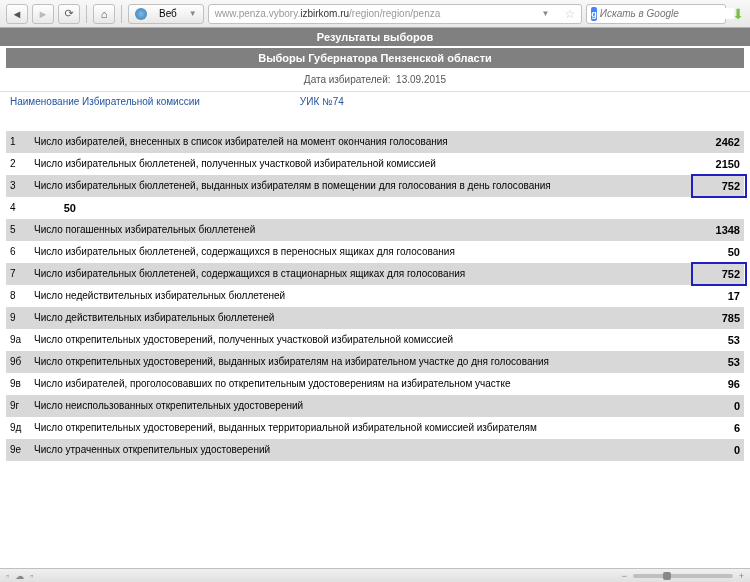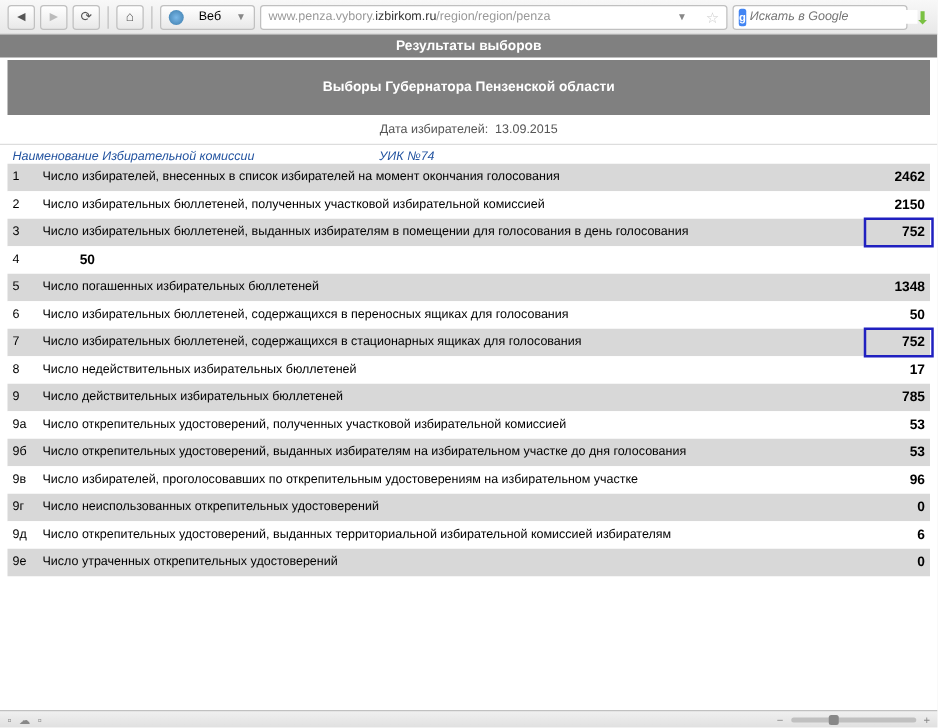"Выборы Губернатора Пензенской области" .header2 { padding: 16px 0 -> 4px 0 }
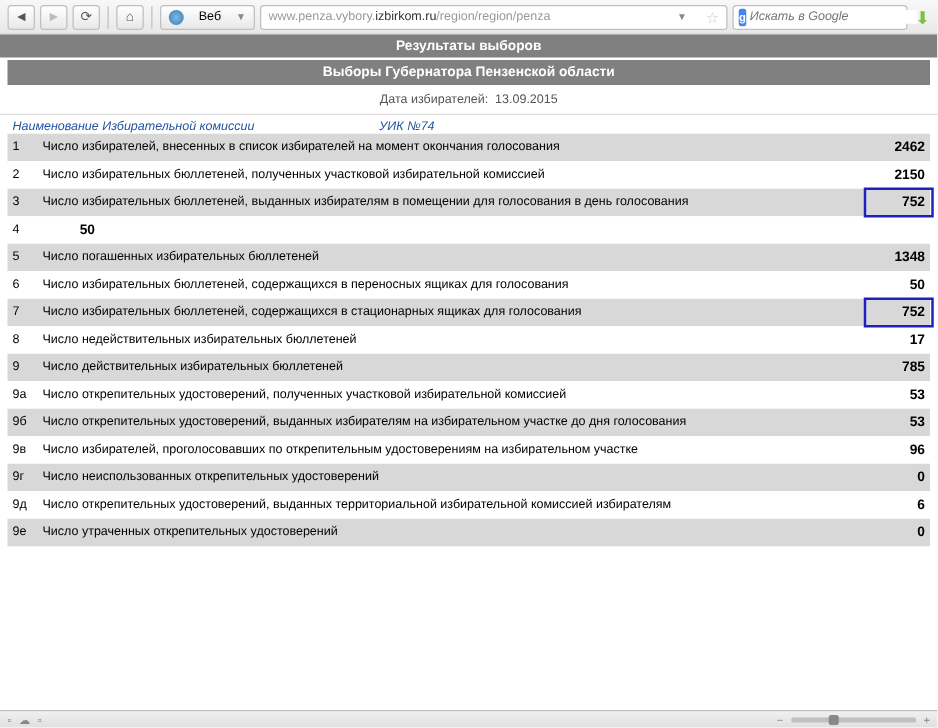"Наименование Избирательной комиссии" .commission-row { font-style: italic -> none; padding: 4px 10px 0 -> 4px 10px 24px }
